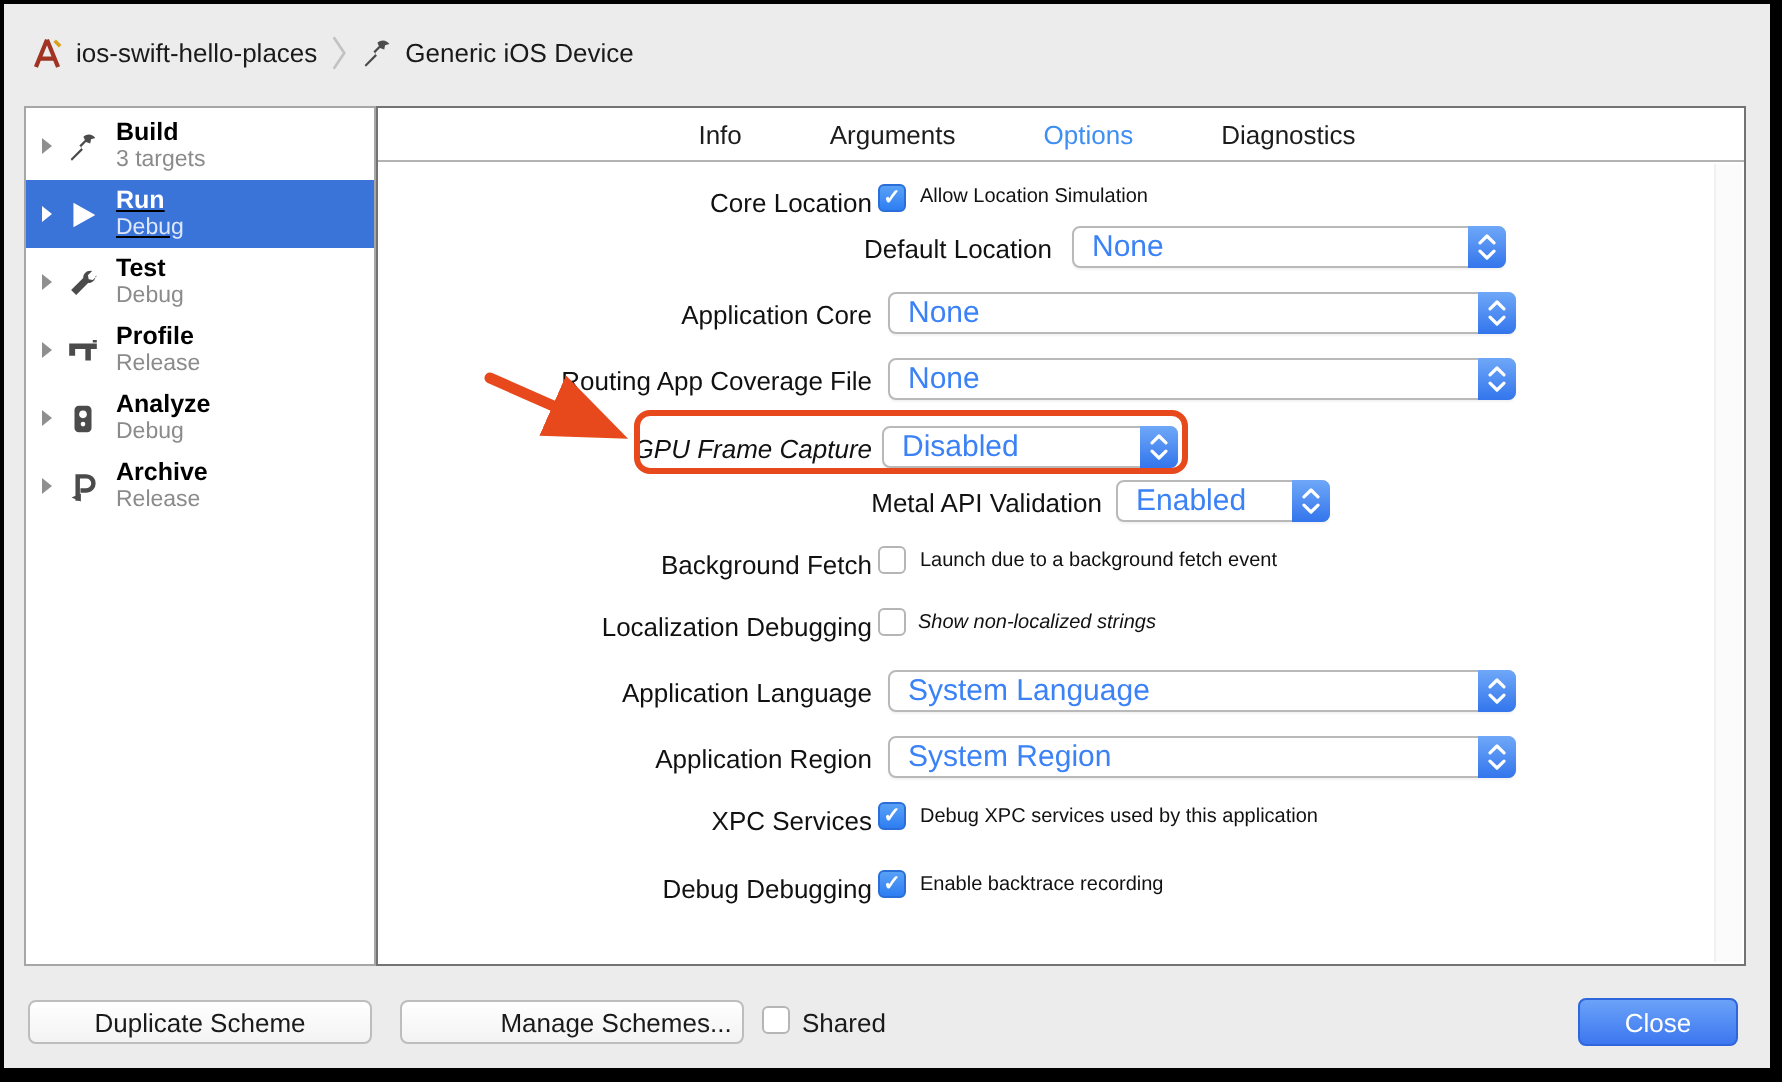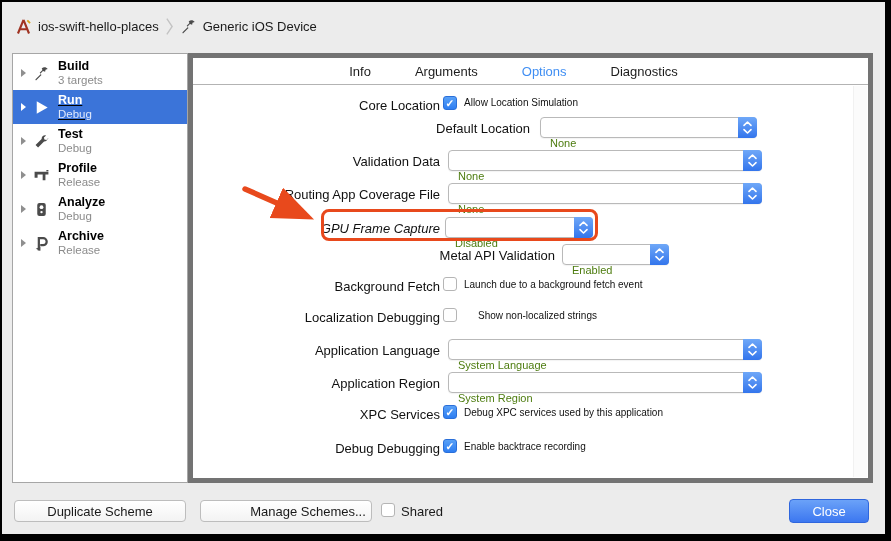"Info" #main { border: 5px solid #737373 -> 1px solid #737373 }
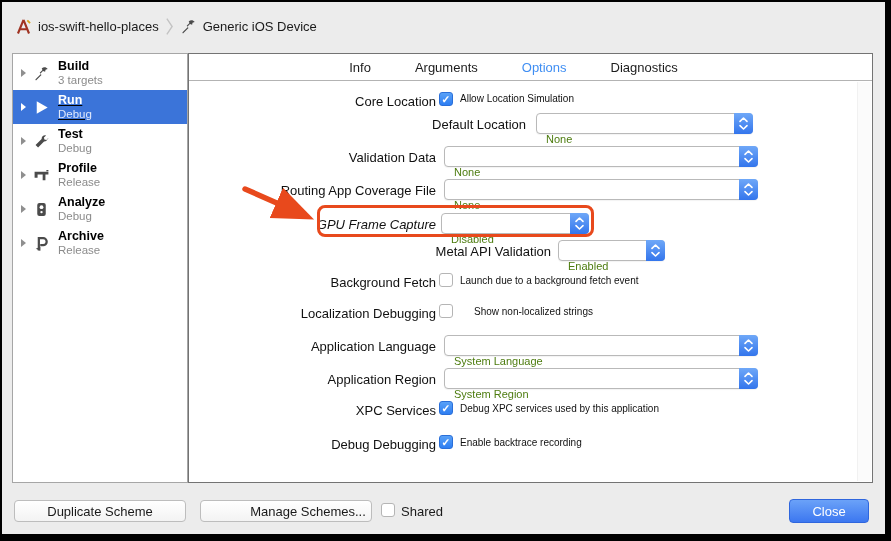"None" .dd .val { color: #4d7c0f -> #3b82f6; font-size: 11px -> 15px; top: 16px -> 0 }
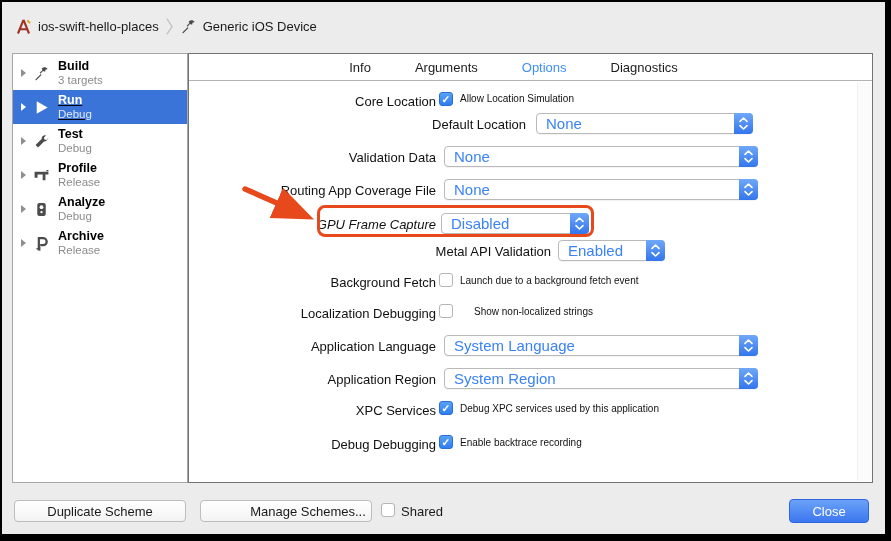"Validation Data" div.flabel { text: Validation Data -> Application Core }
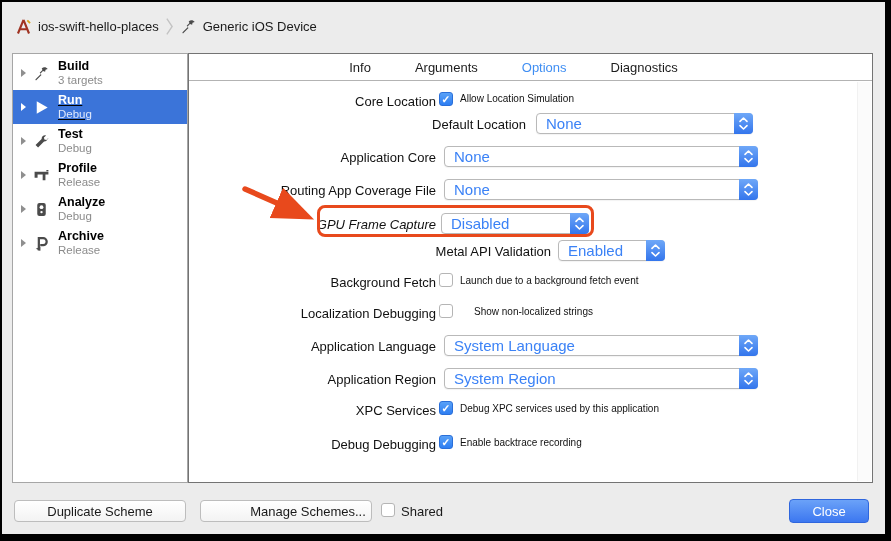"Show non-localized strings" div.cbtext { font-style: none -> italic; left: 285px -> 270px }
